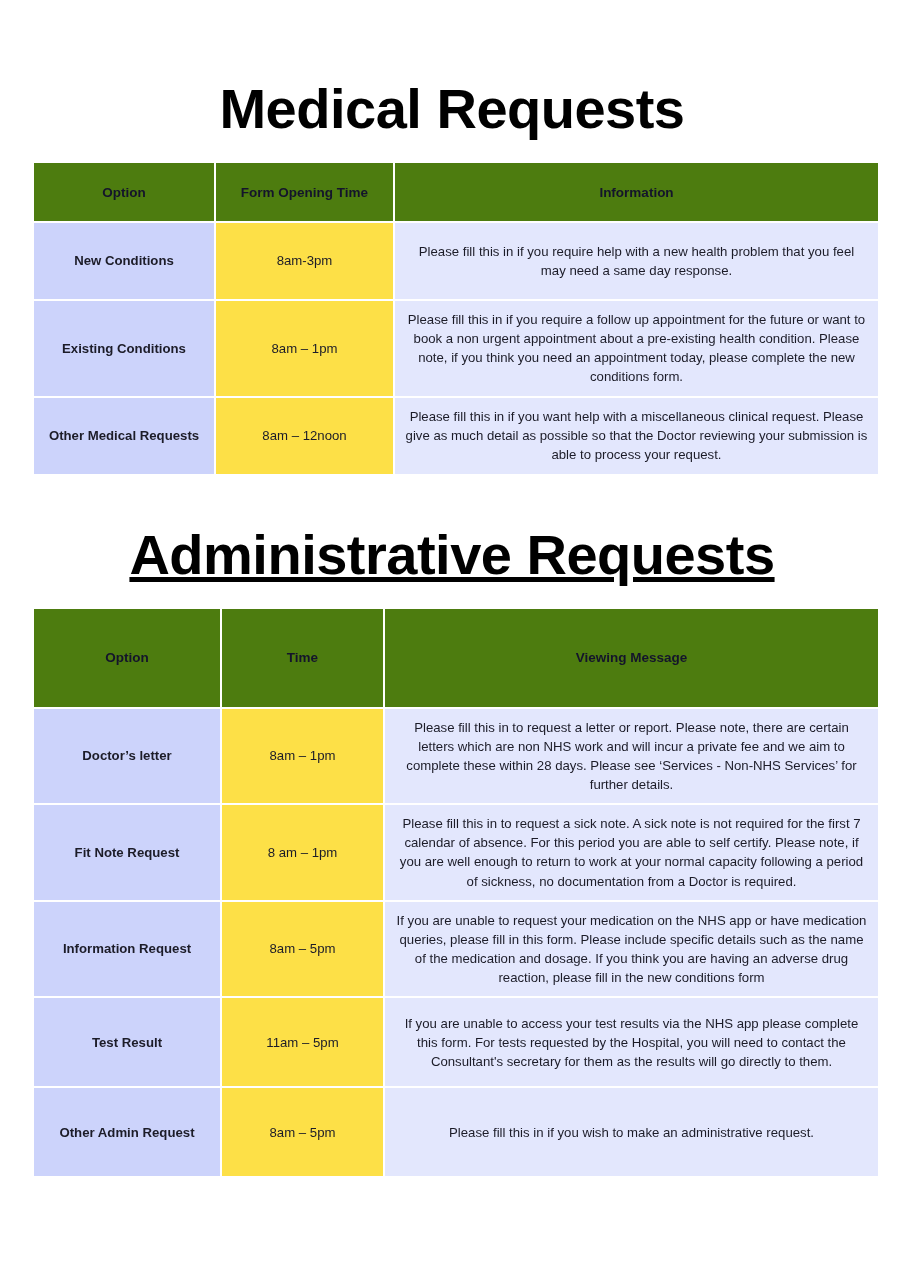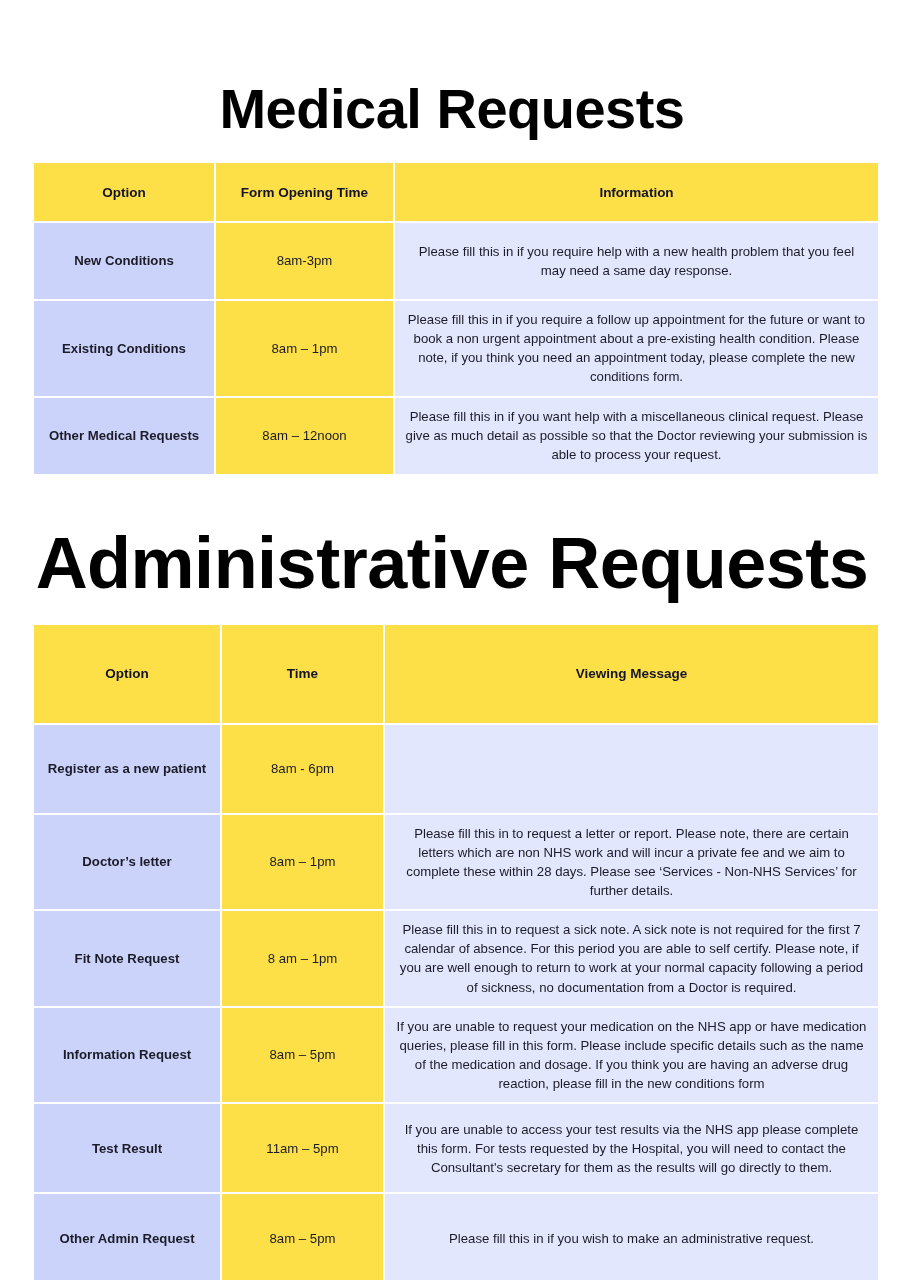"Option" table.req thead th { background: #fde047 -> #4d7c0f }
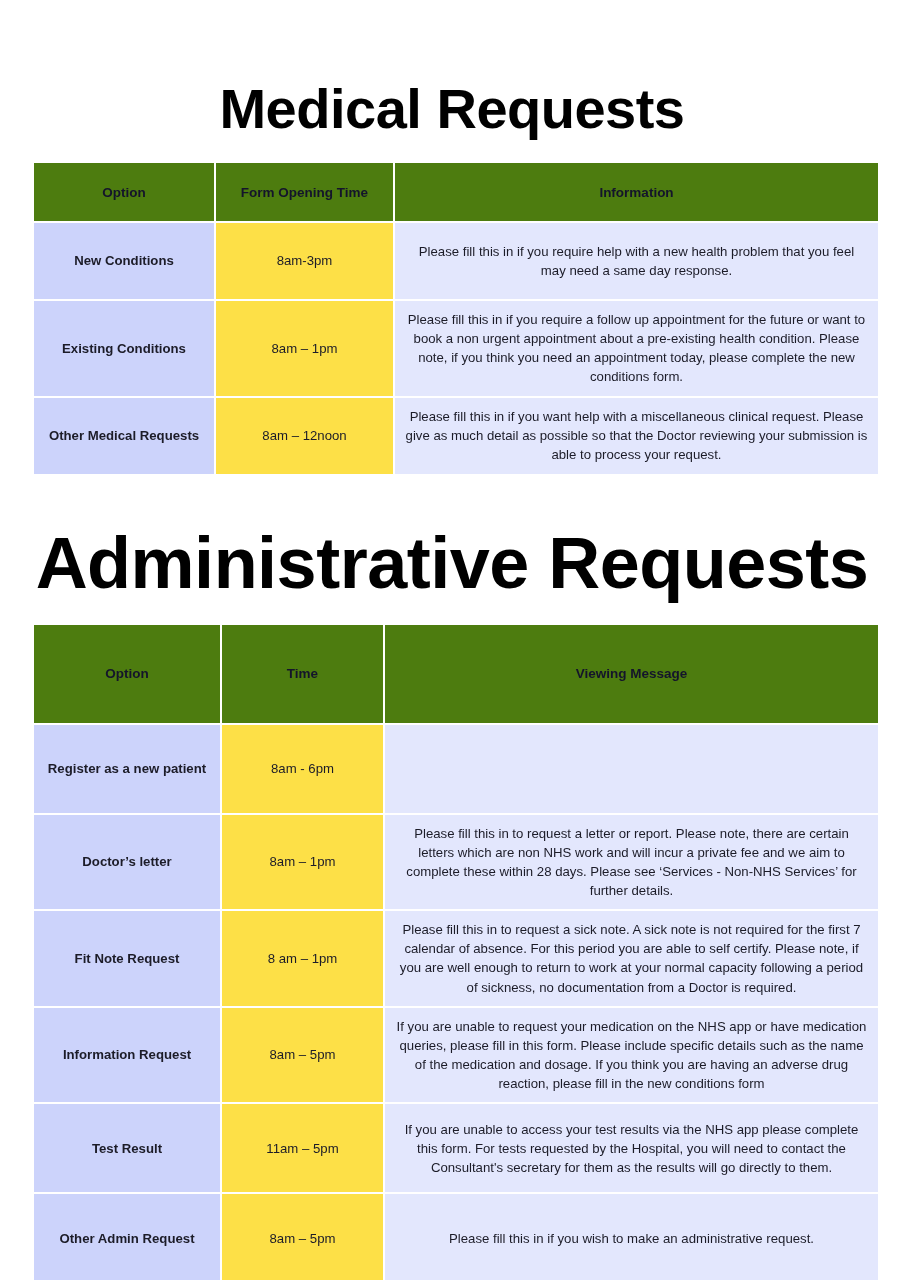"Administrative Requests" #title-admin { font-size: 72px -> 56px; text-decoration: none -> underline }
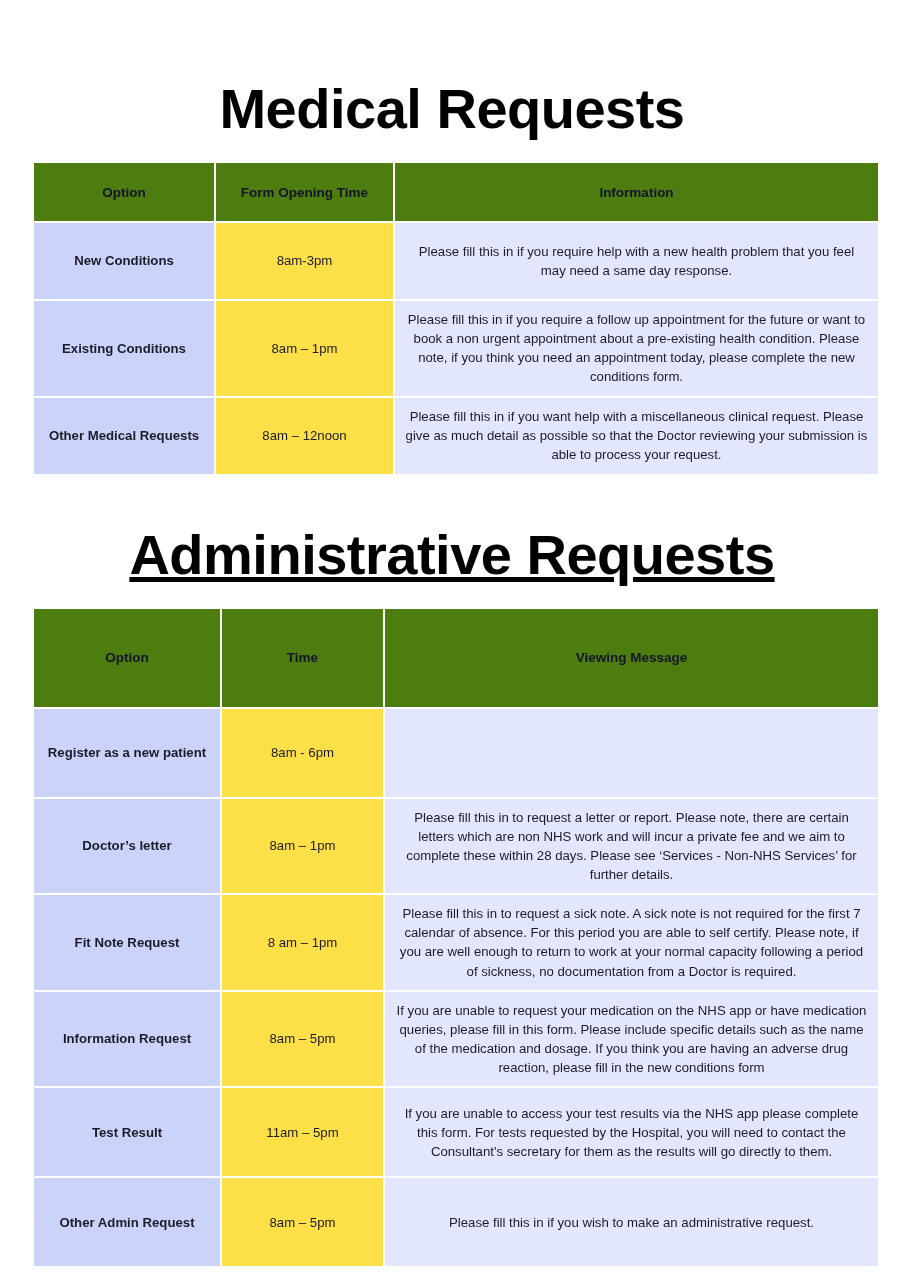"Register as a new patient" tr { html: <tr> <td>Register as a new patient</td> <td>8am - 6pm</td> <td></td> </tr> -> none }
